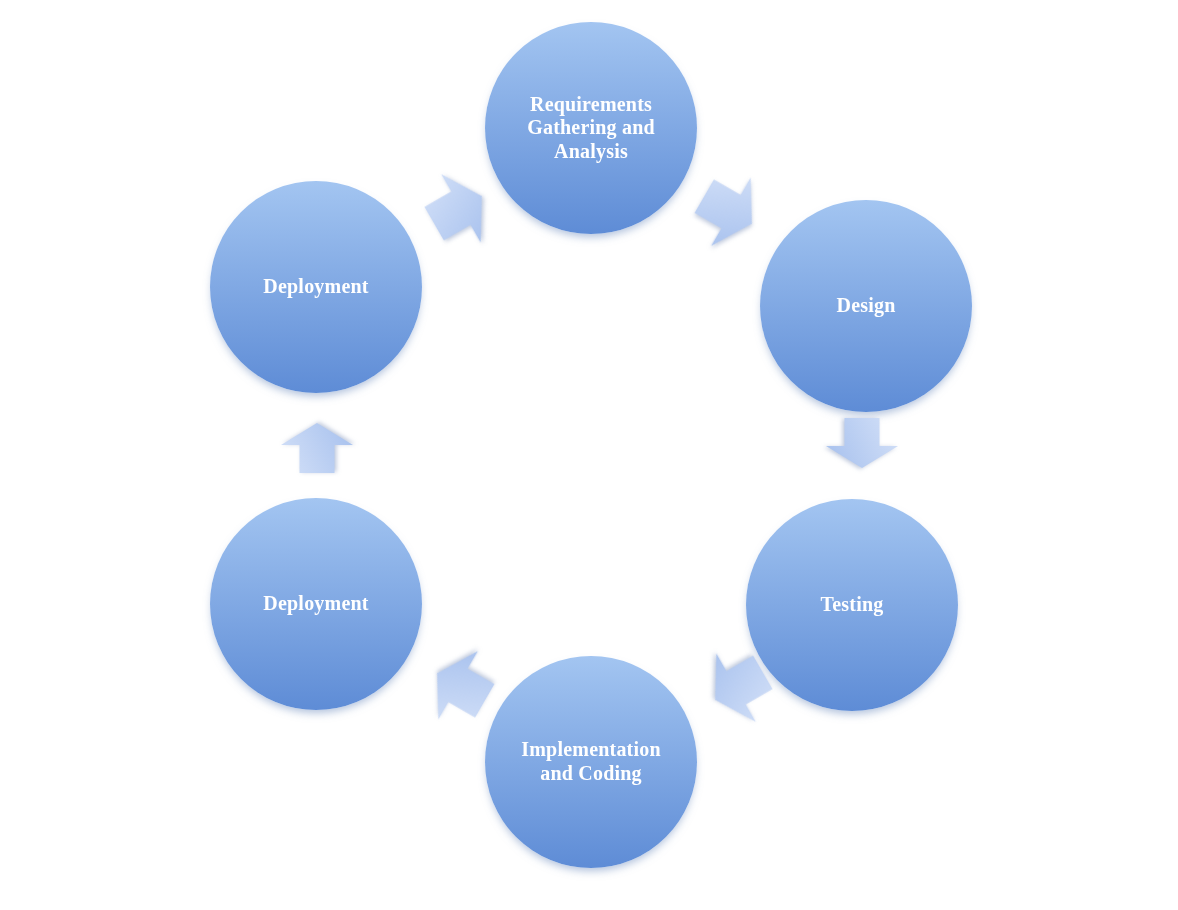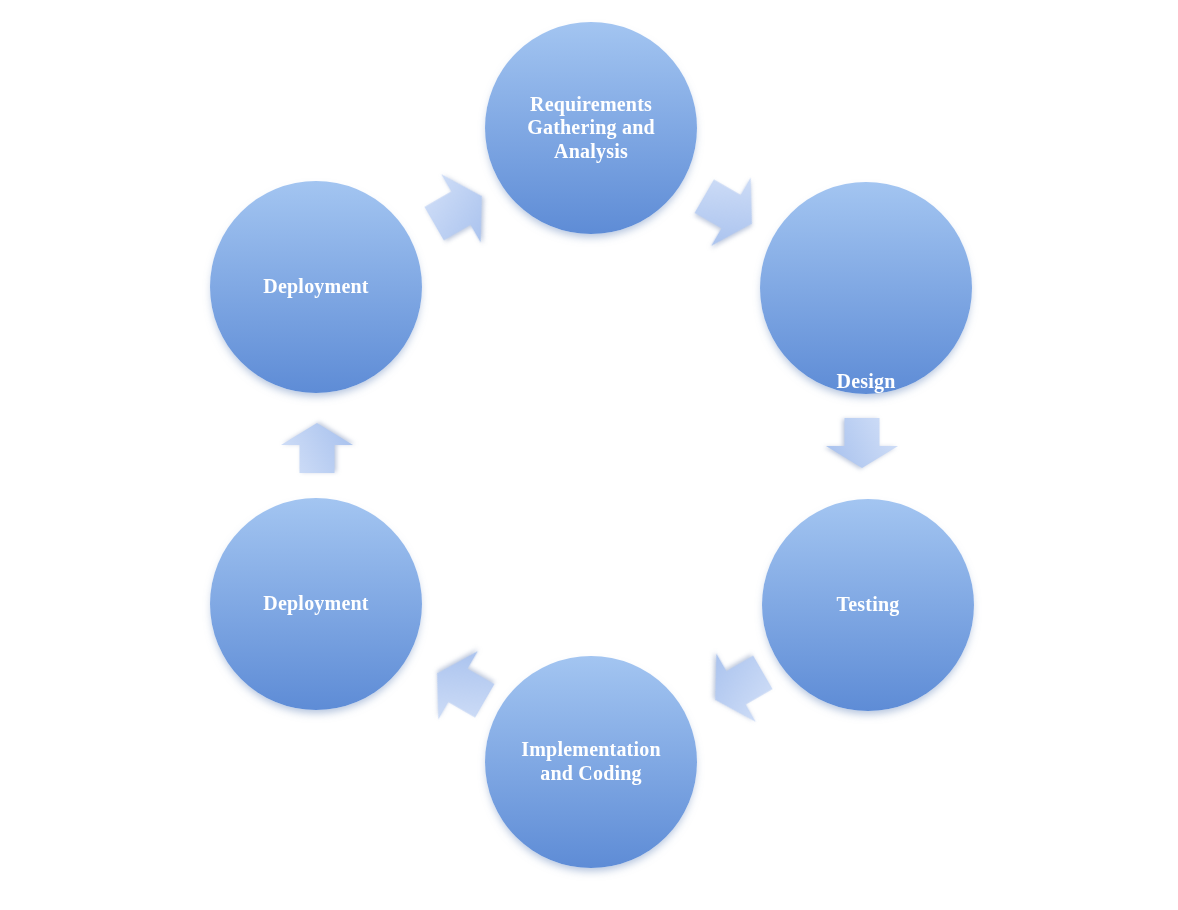"Design" #node-design { align-items: flex-end -> none; top: 182px -> 200px }
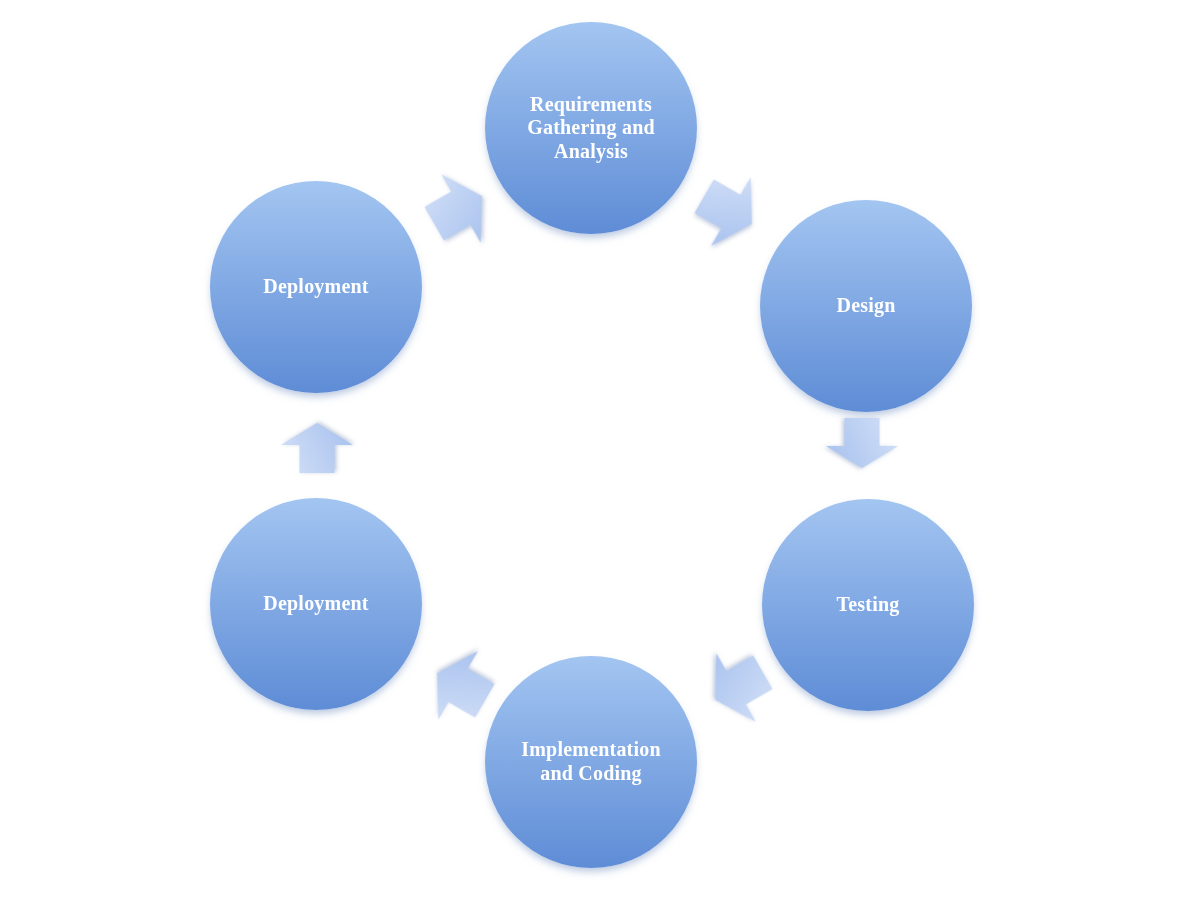"Testing" #node-testing { left: 762px -> 746px }
